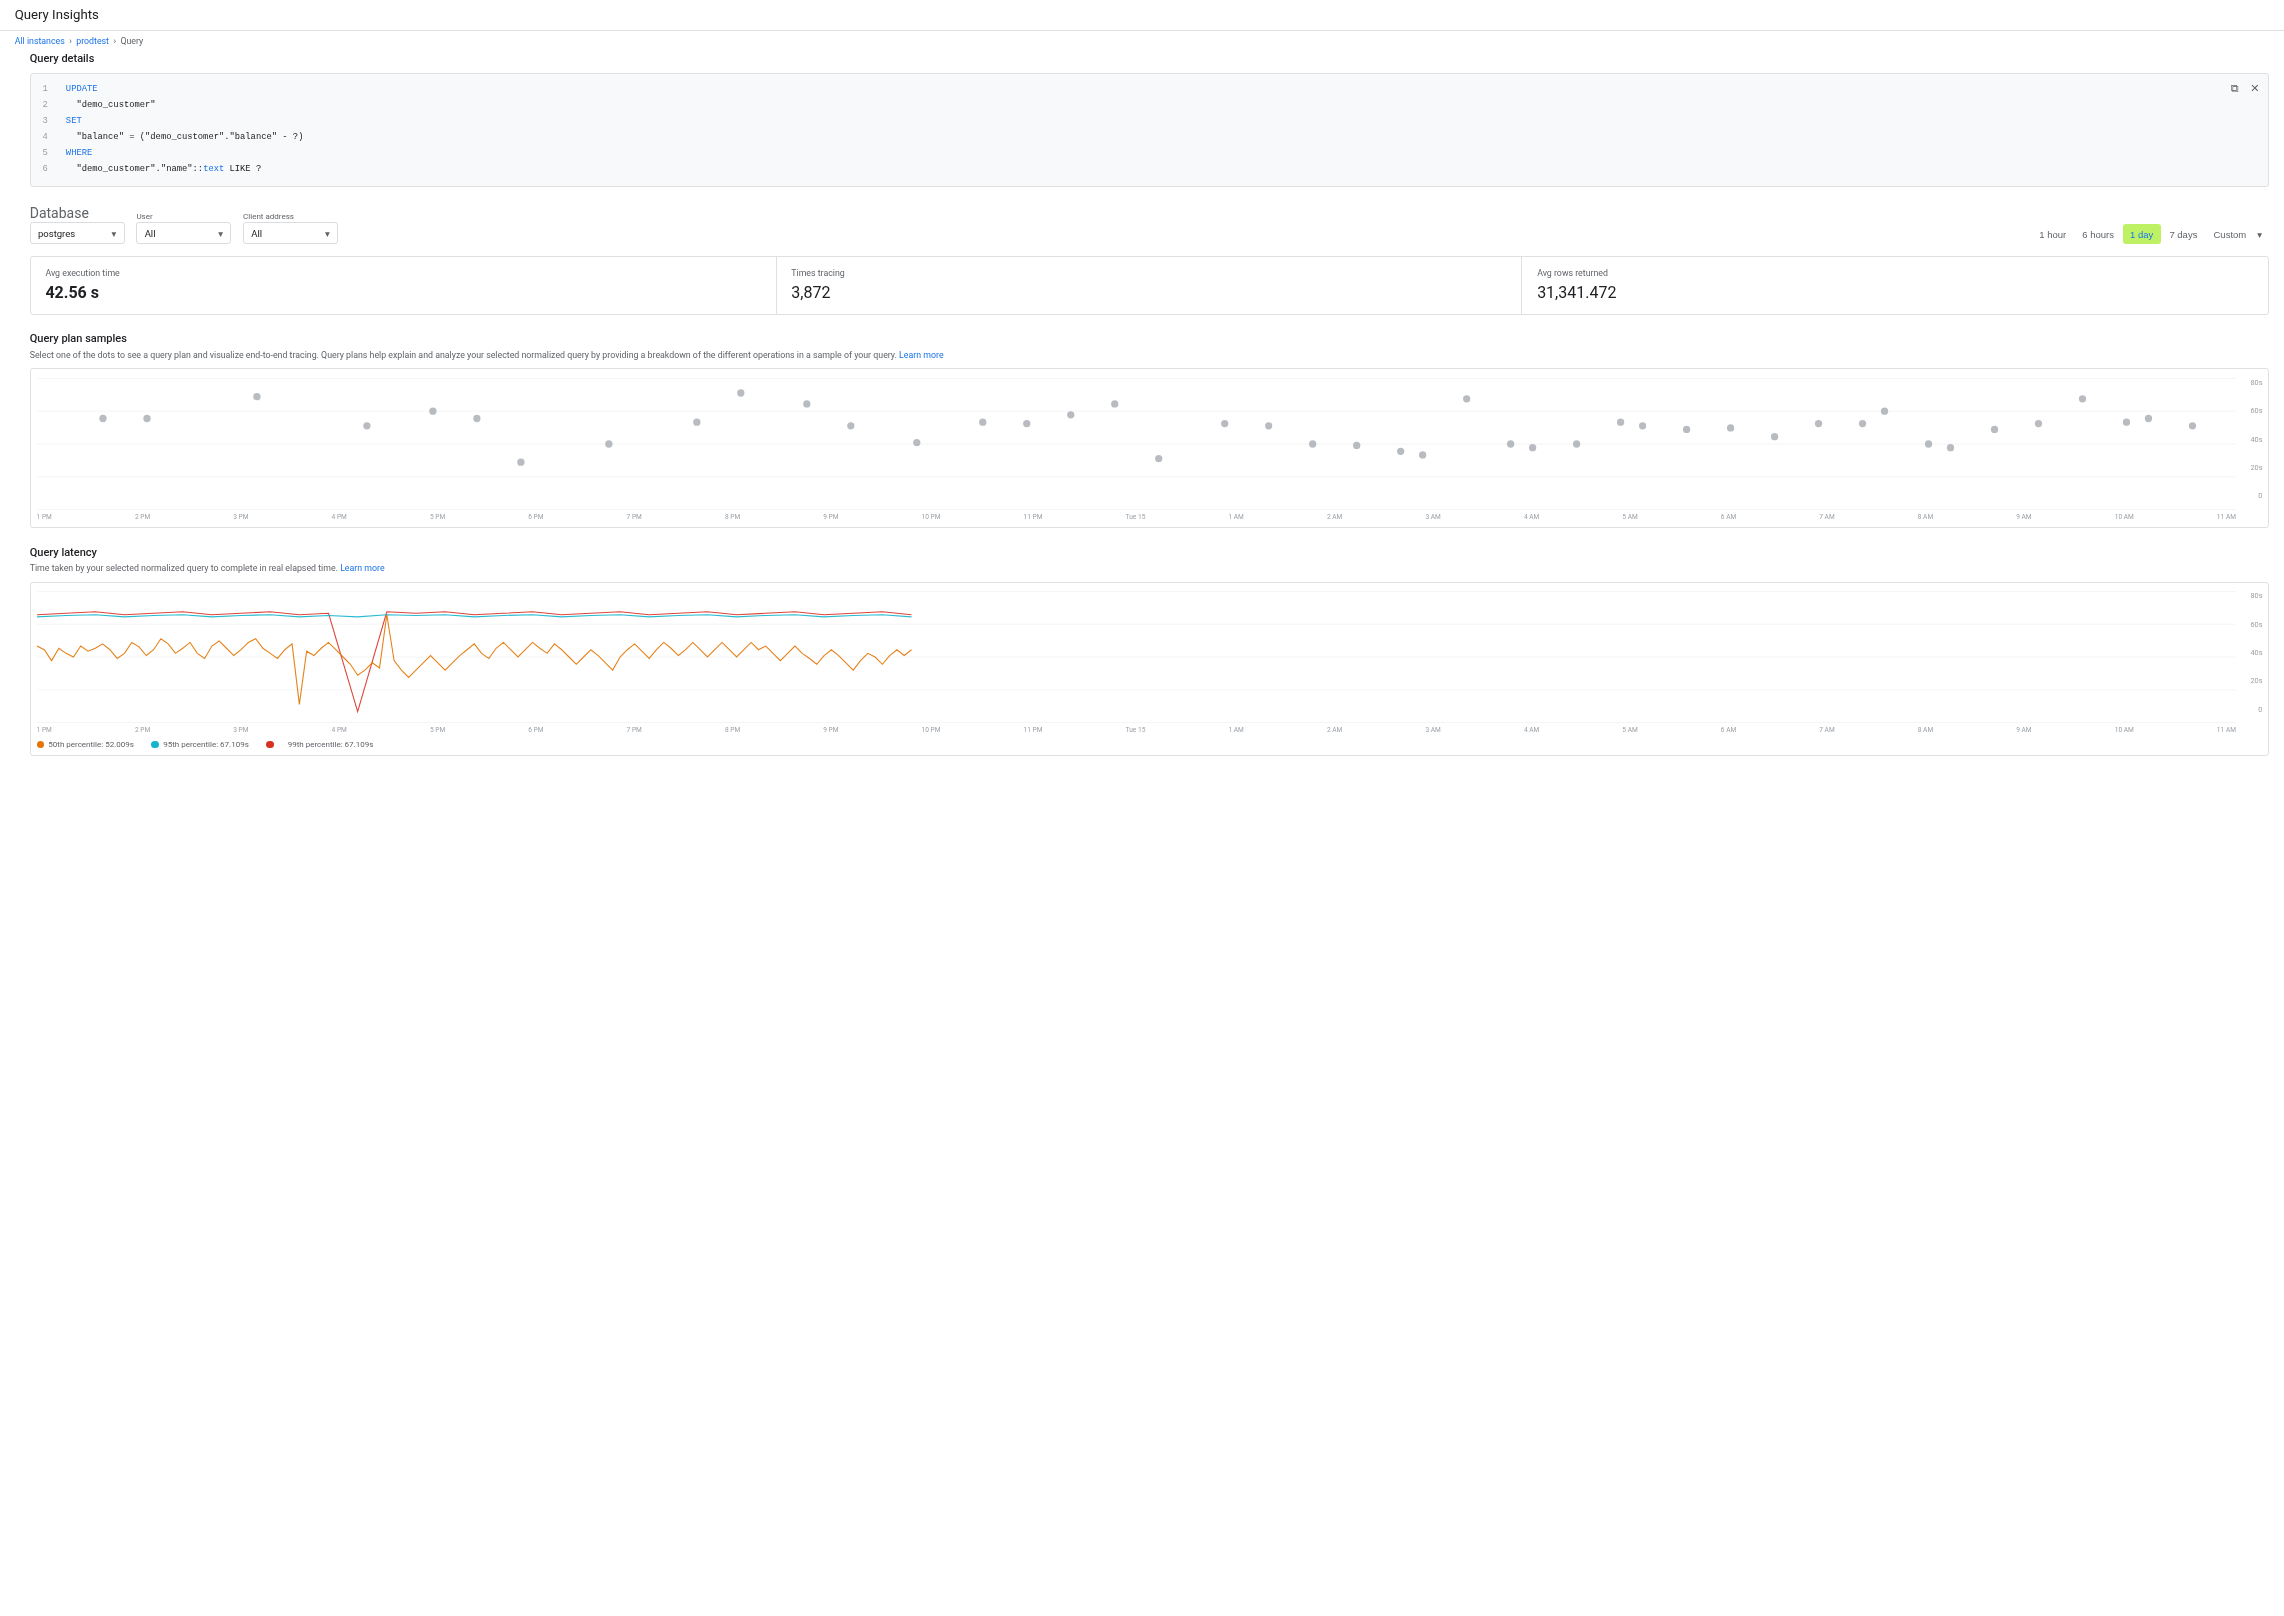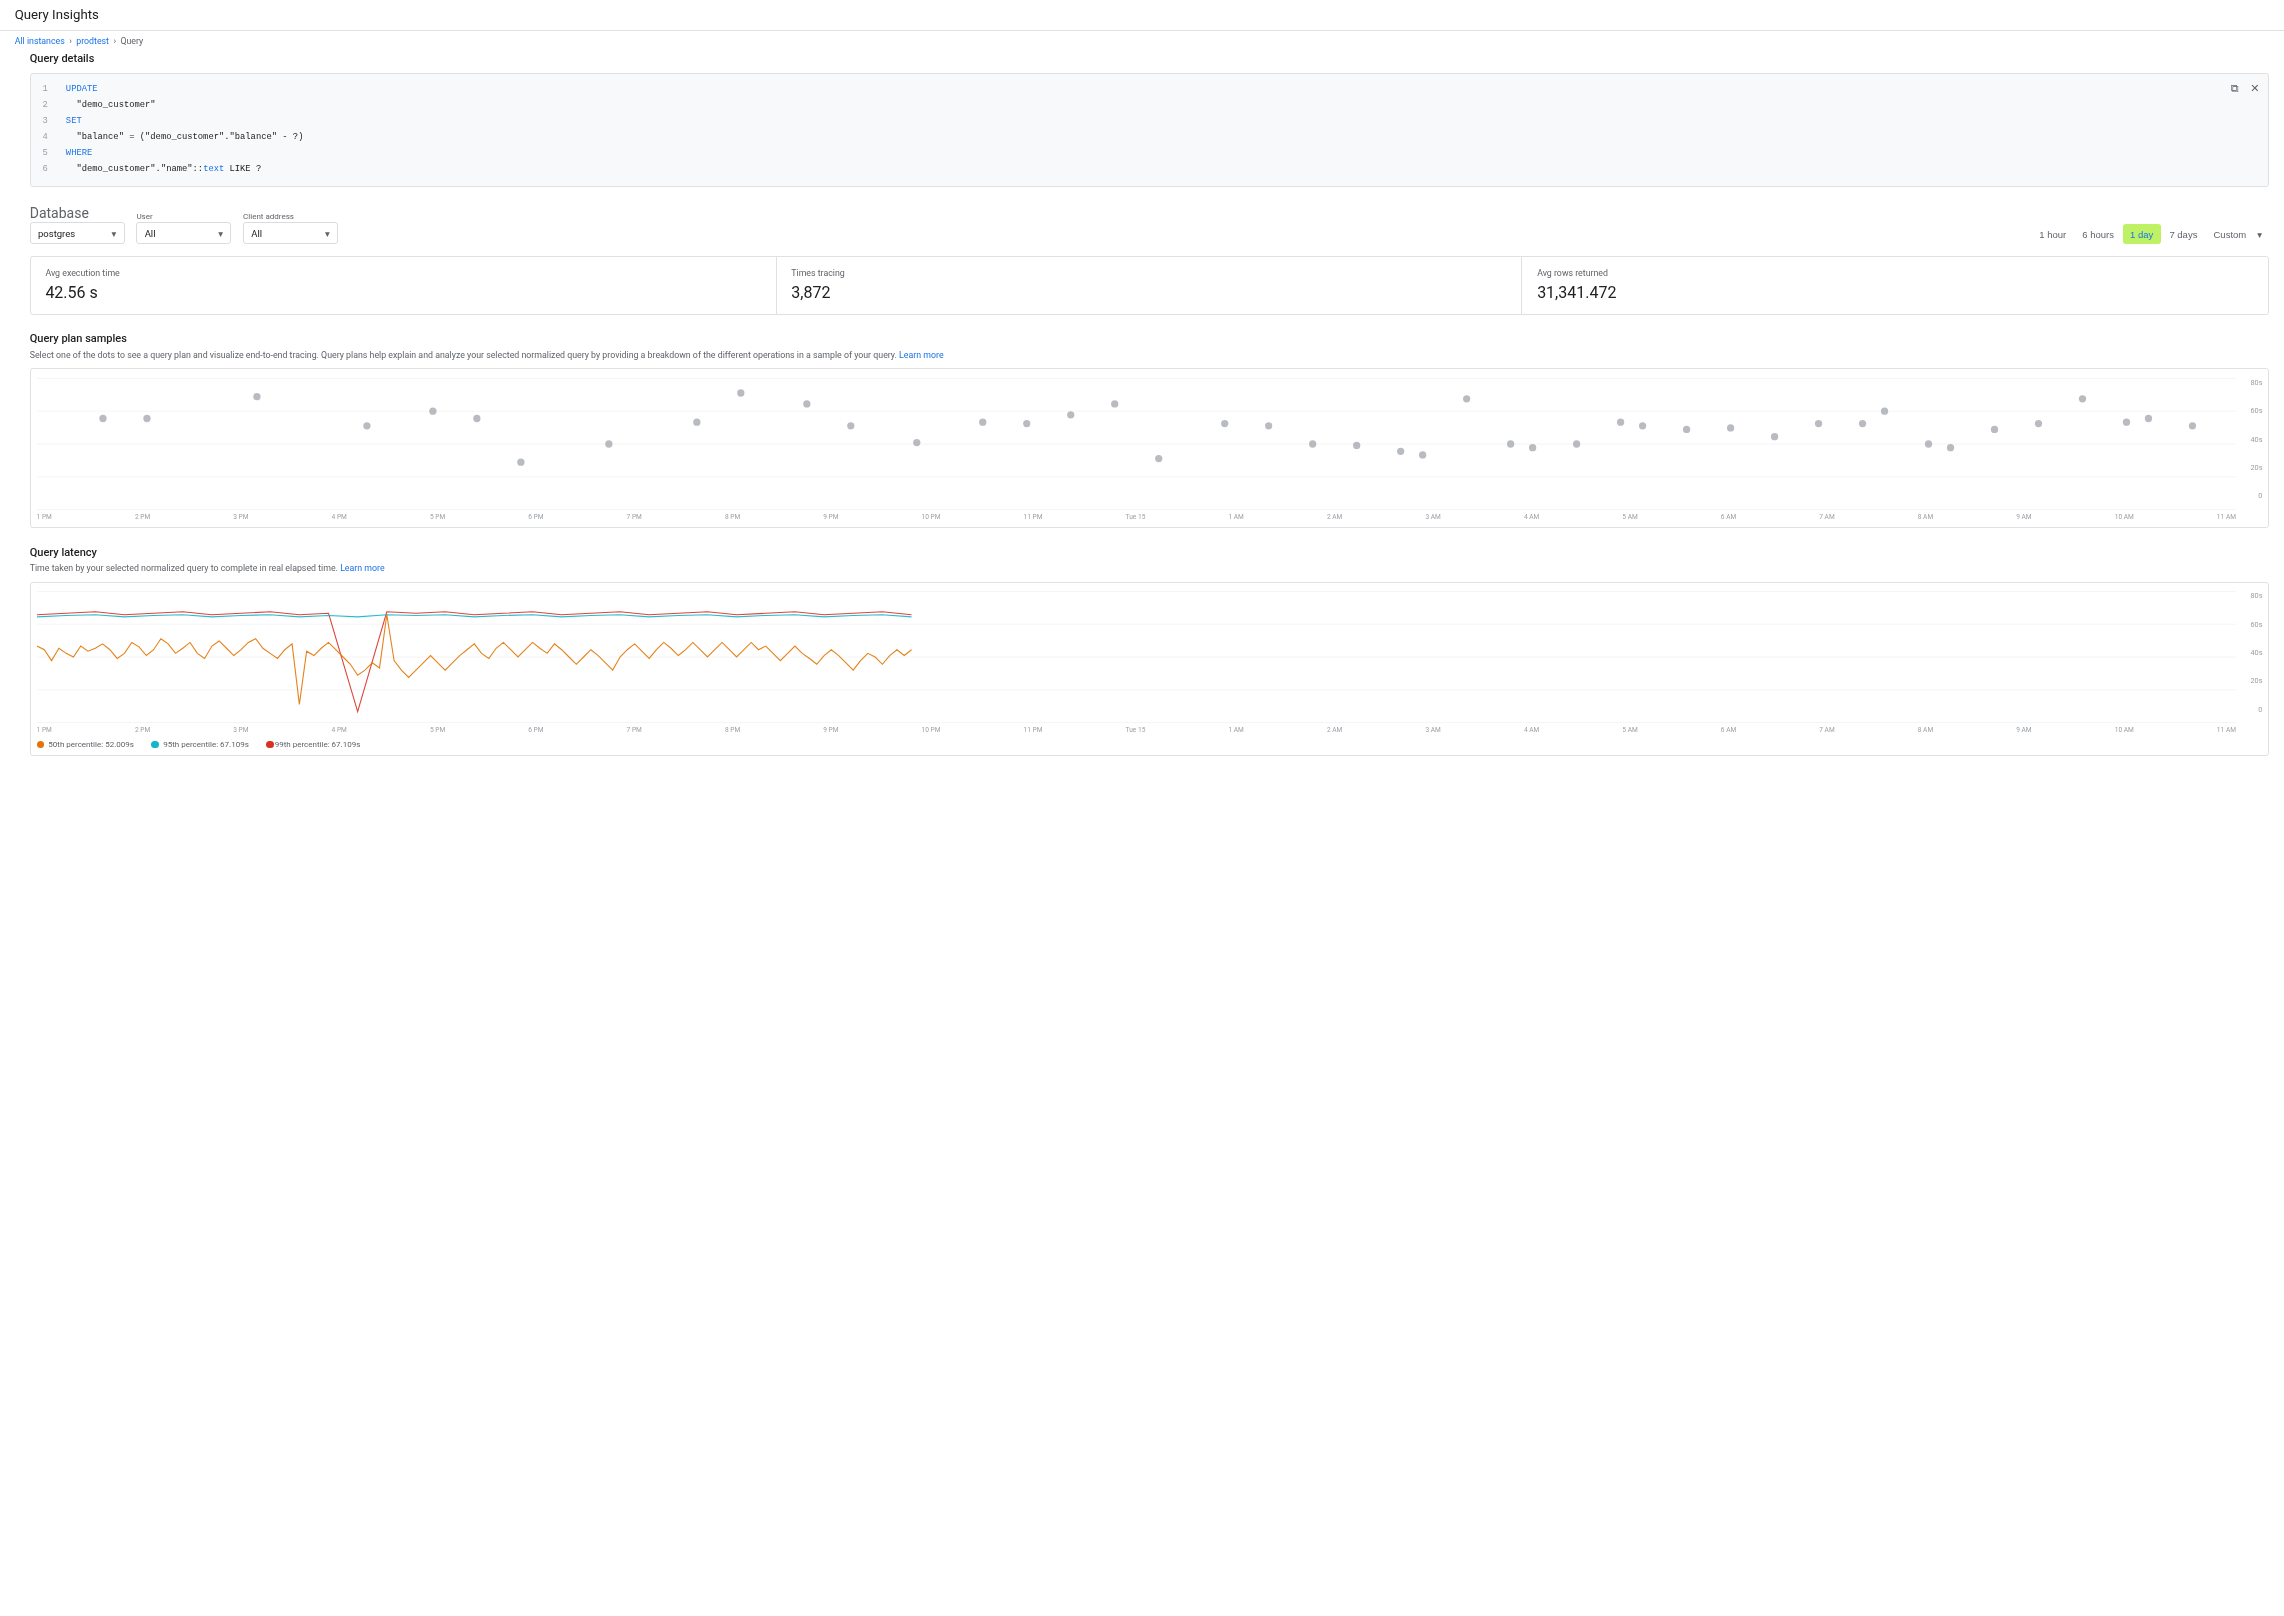"42.56 s" div { font-weight: 400 -> 700 }
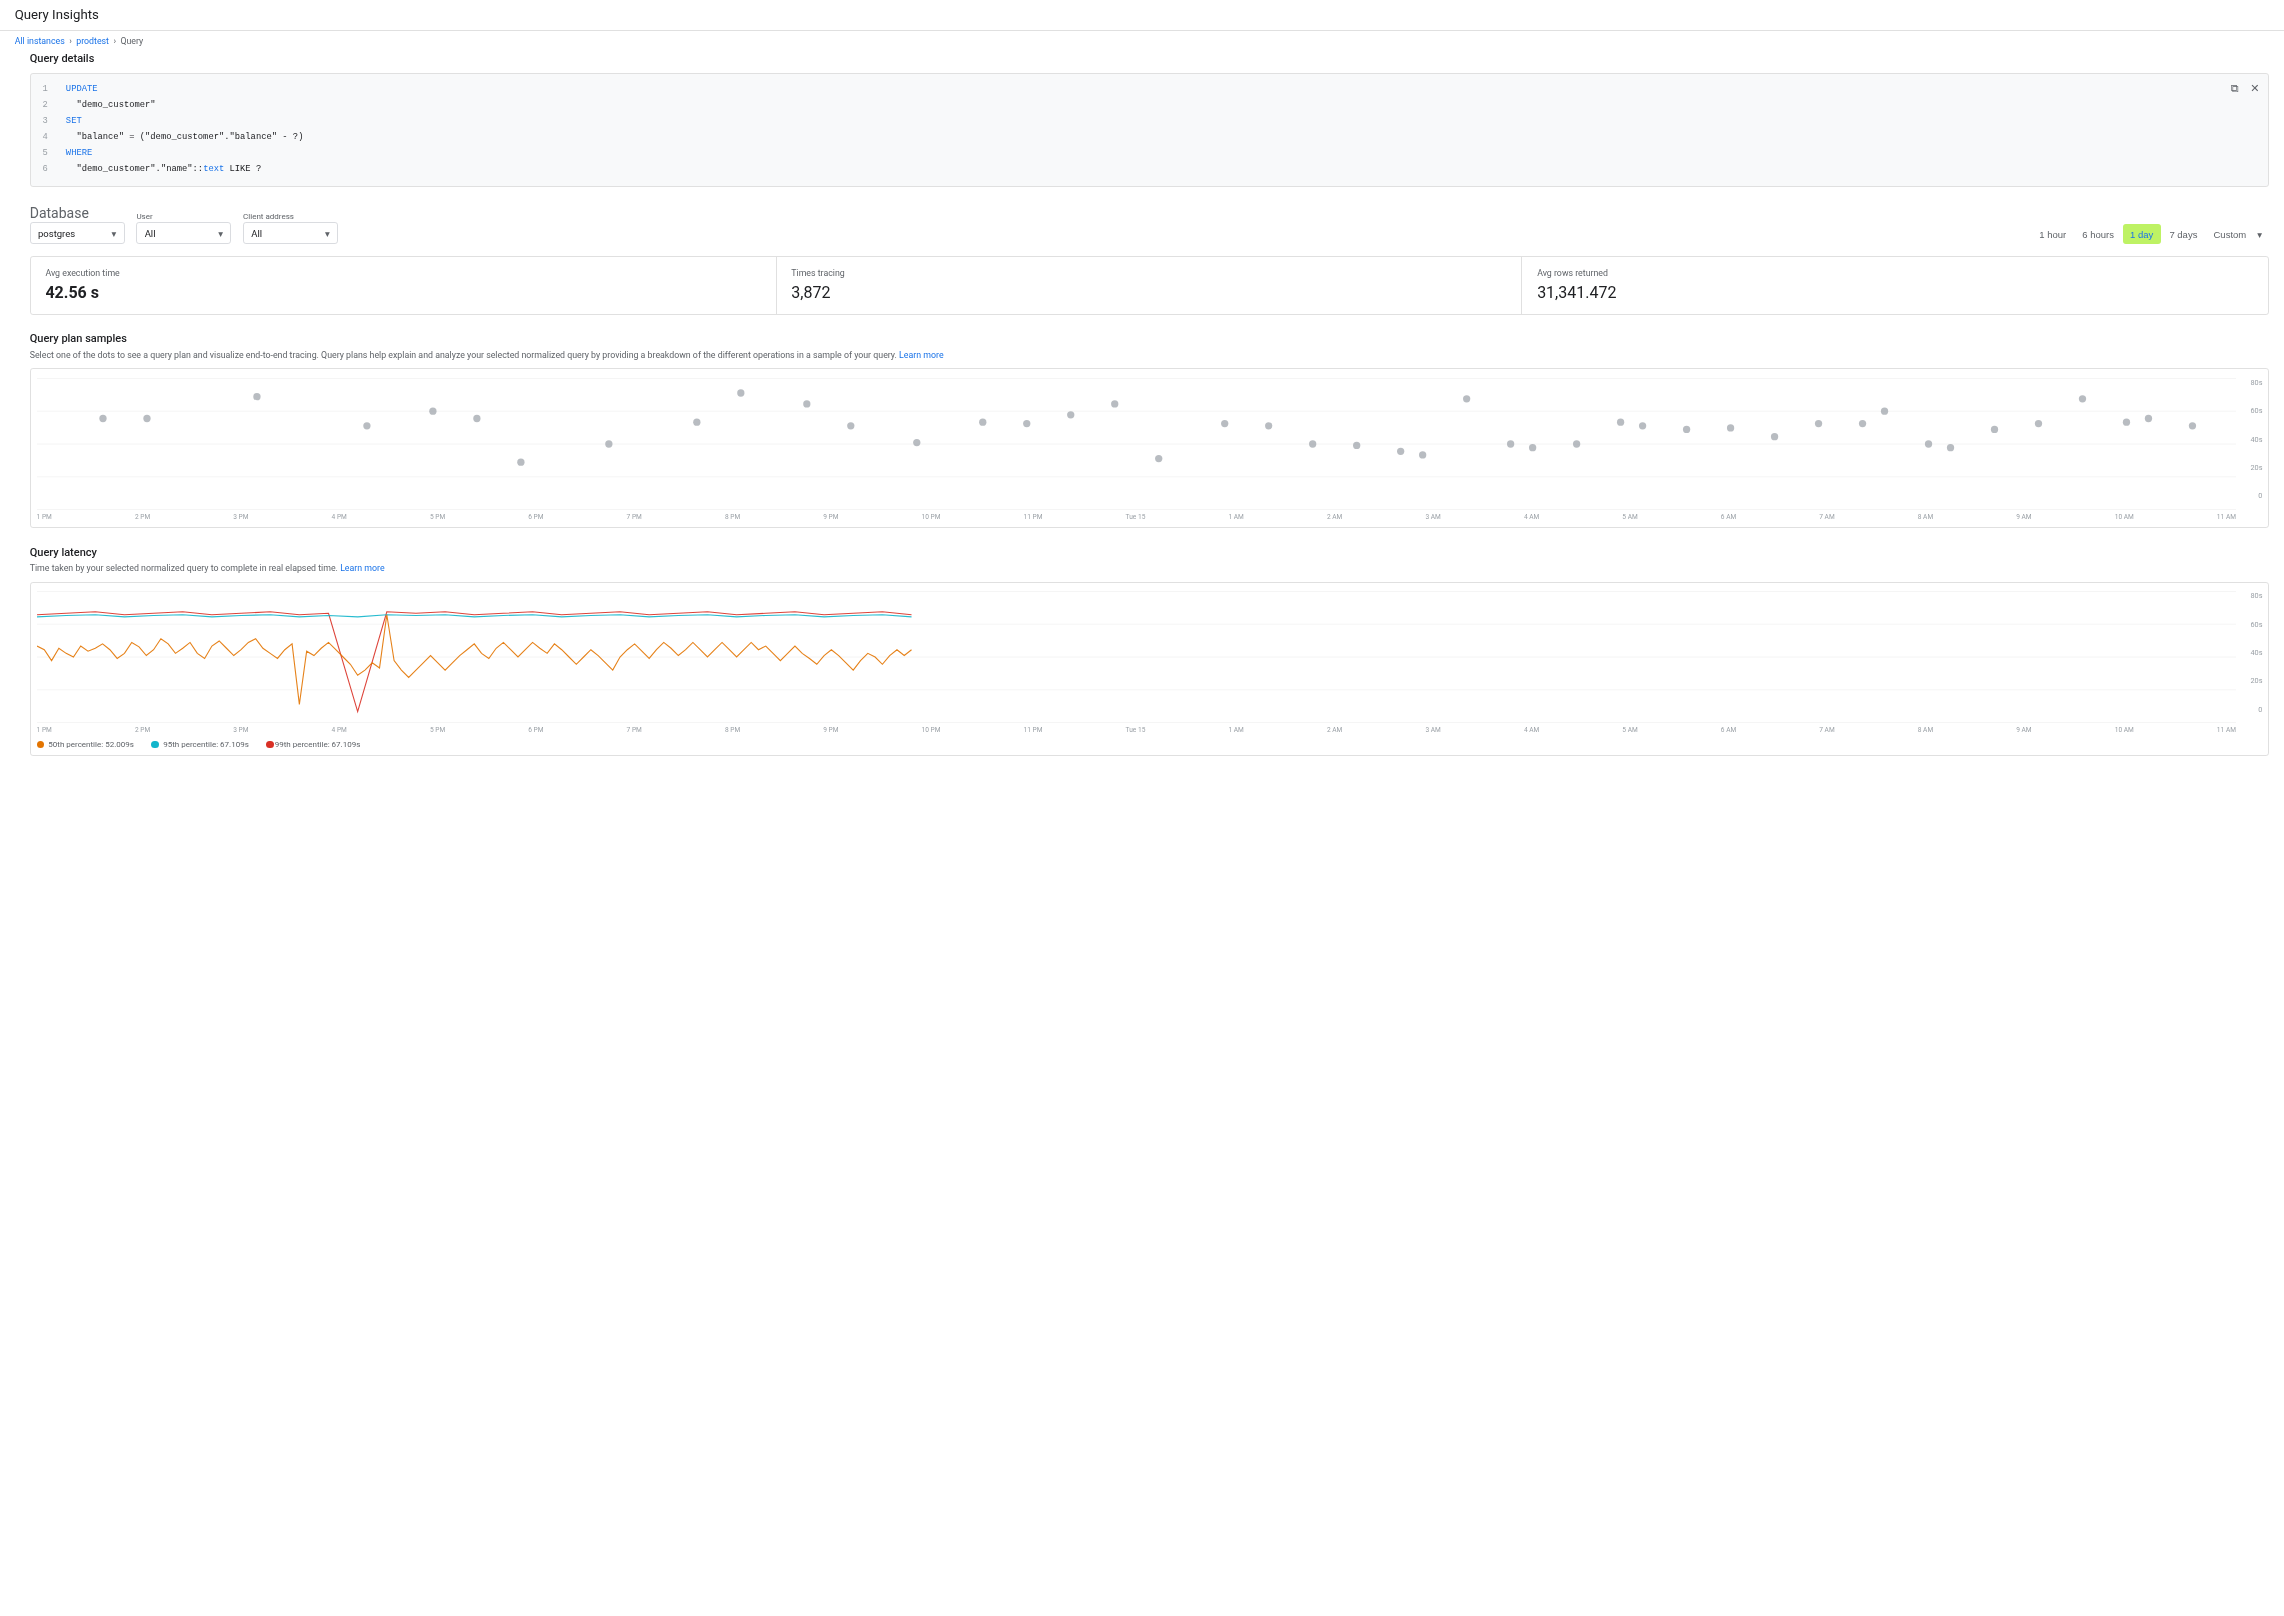"99th percentile: 67.109s" div { gap: 1px -> 14px }
